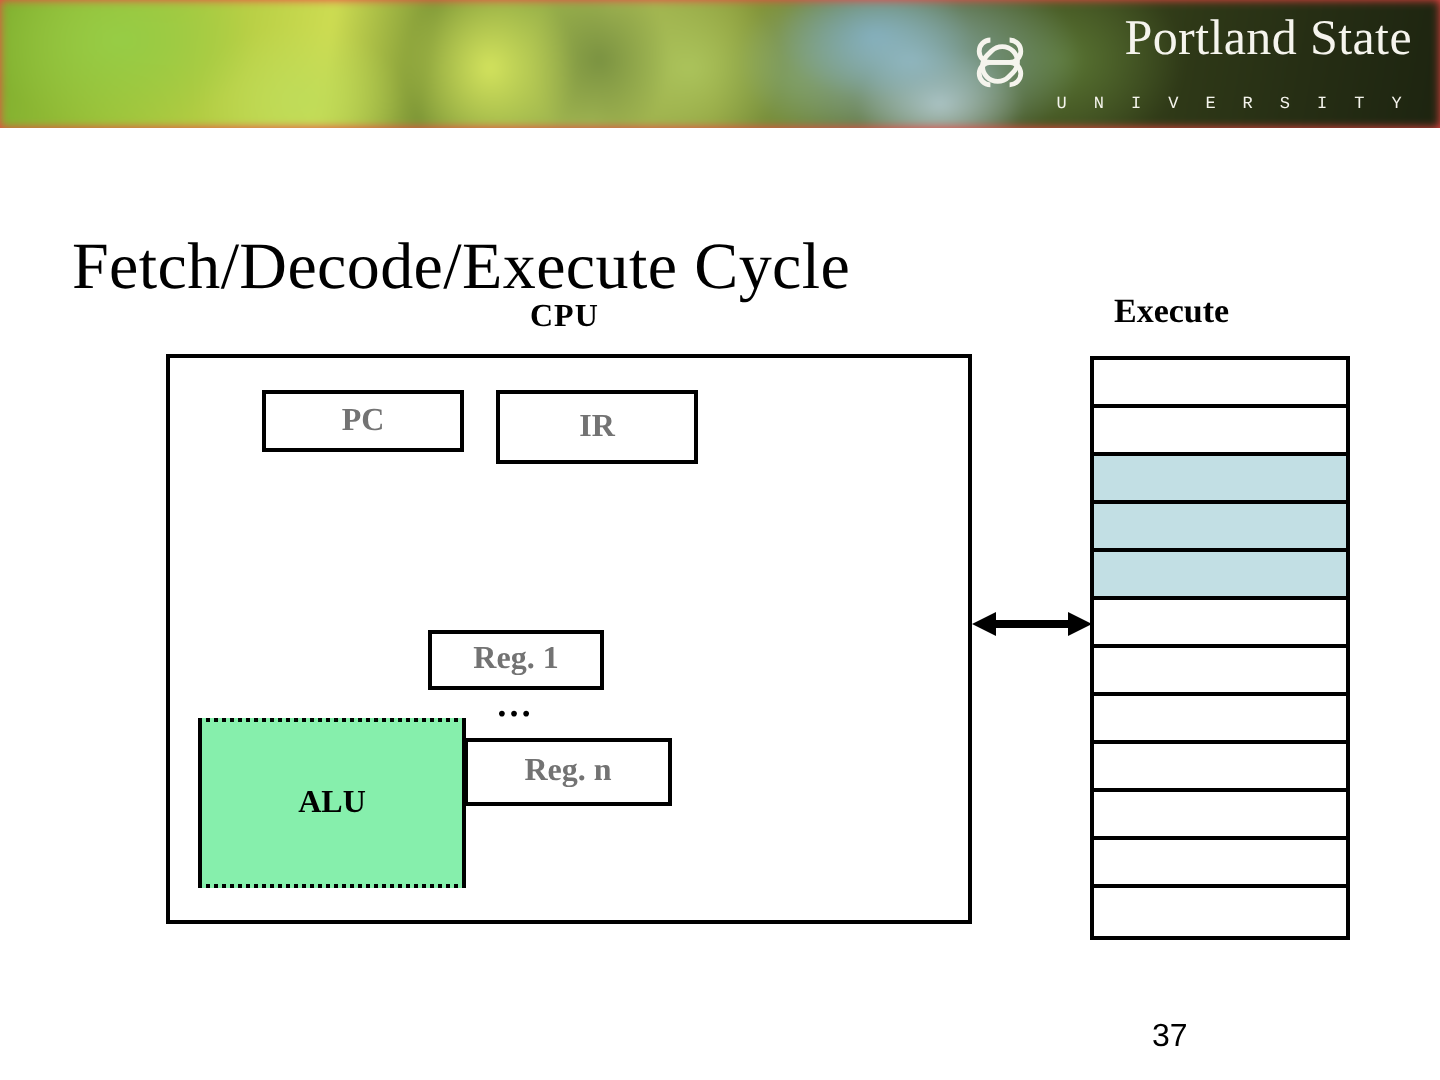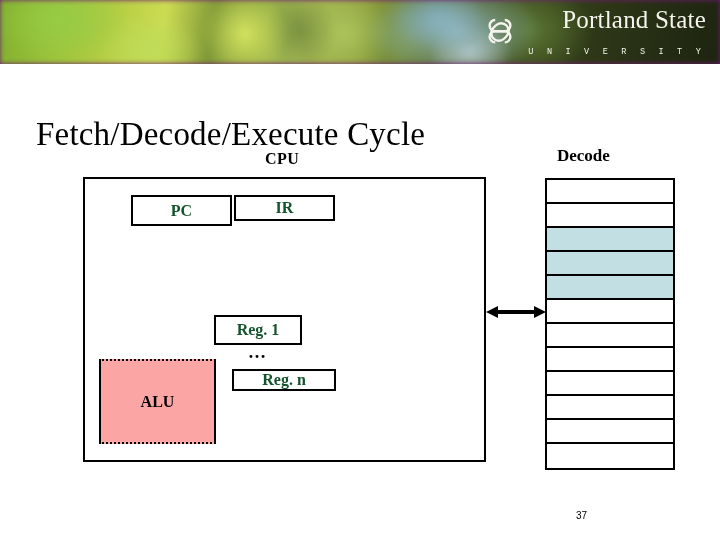"Portland State" #header-banner { background: #701a75 -> #ef4444 }
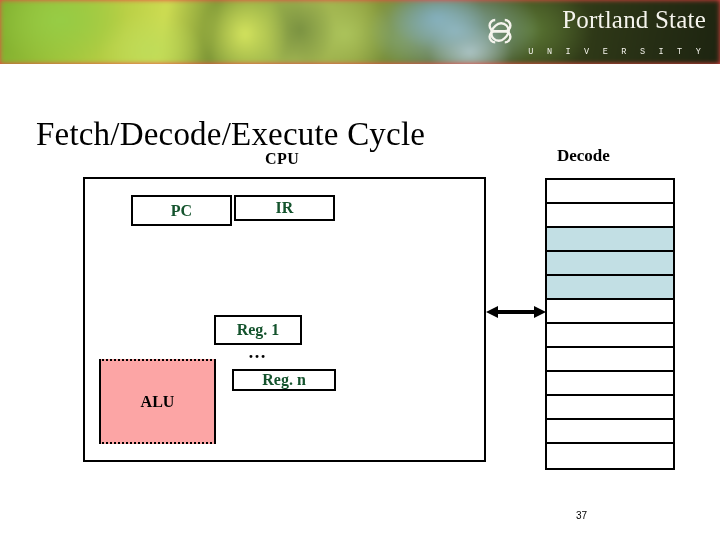"Decode" div.label { text: Decode -> Execute }
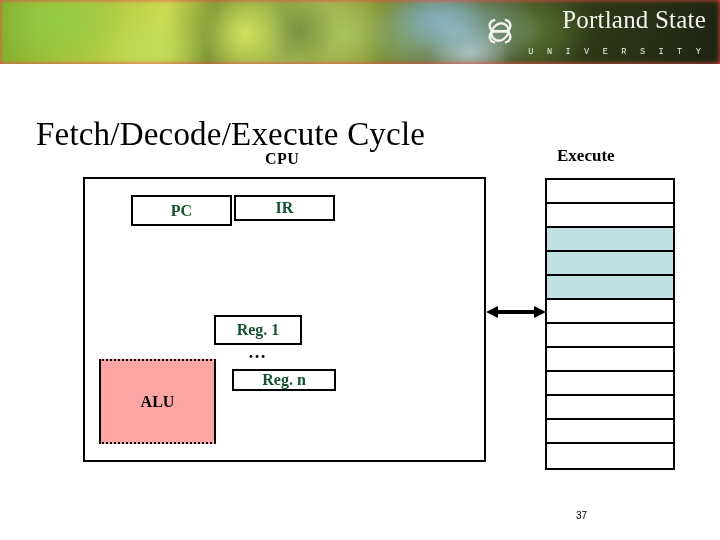"PC" .reg-box { color: #14532d -> #737373 }
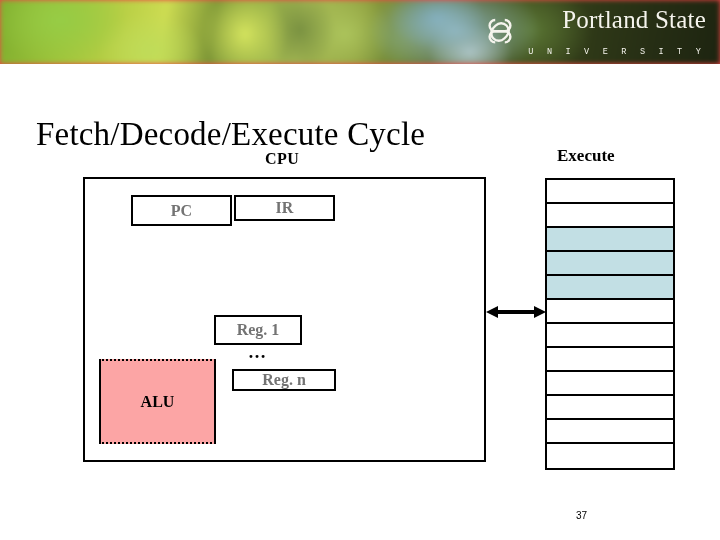"IR" #ir-box { height: 26px -> 37px; left: 234px -> 248px }
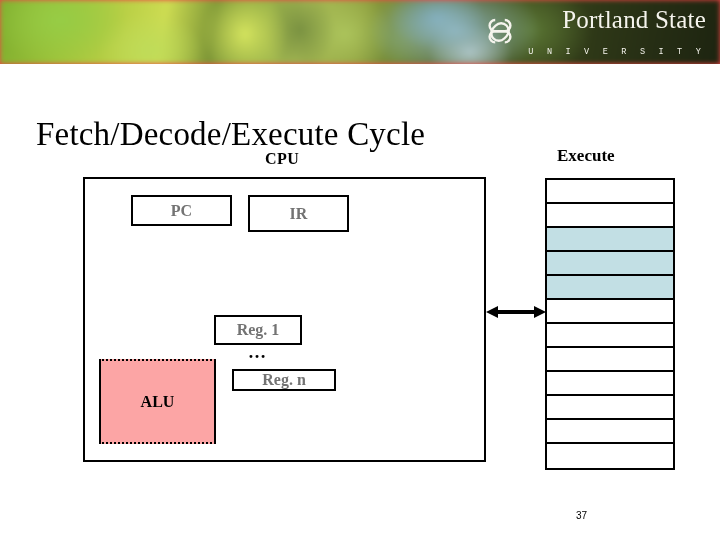"Reg. n" #regn-box { height: 22px -> 34px }
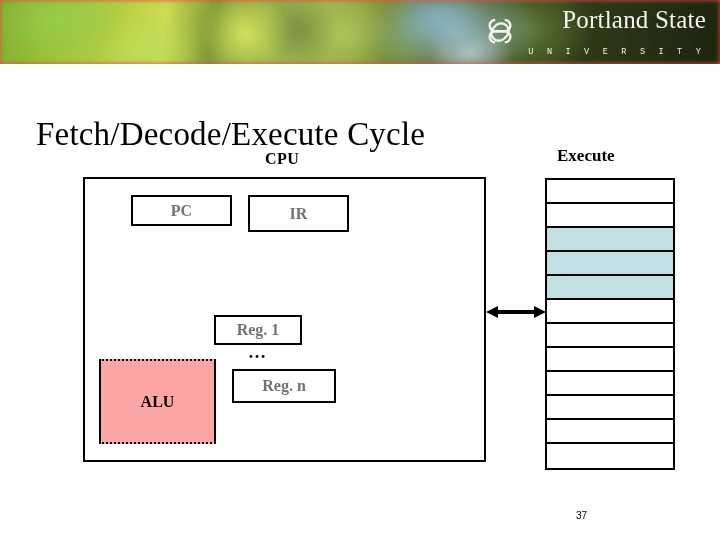"ALU" #alu-box { background: #fca5a5 -> #86efac; width: 117px -> 134px }
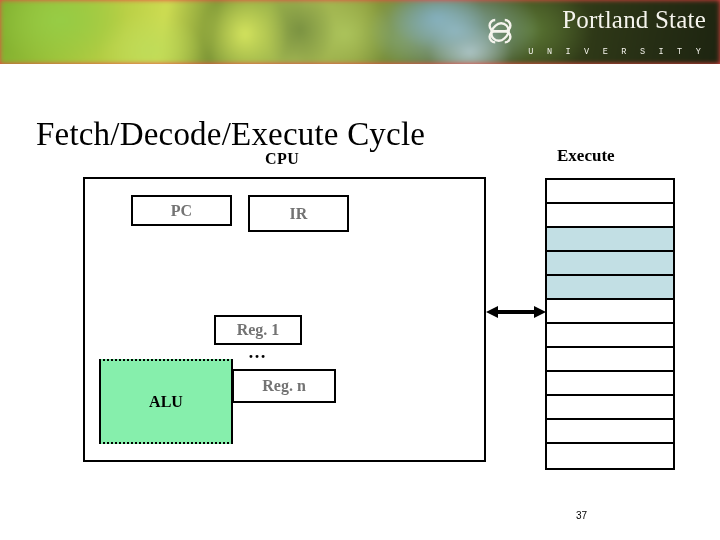"37" #page-number { font-size: 10px -> 16px }
